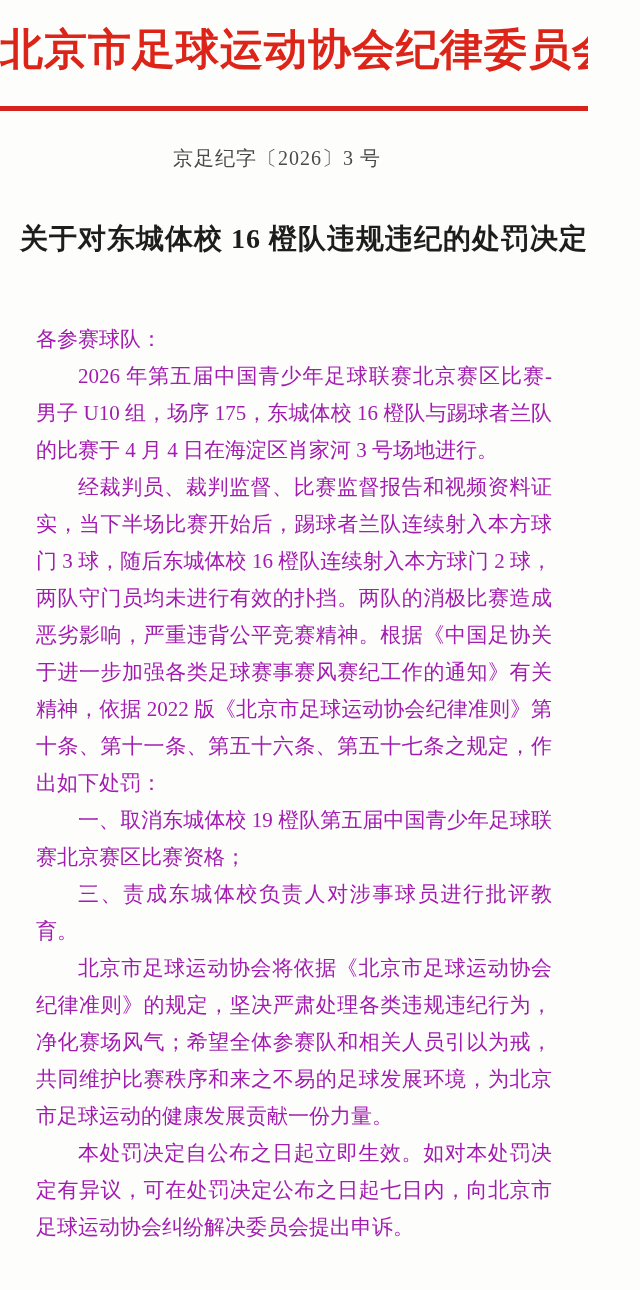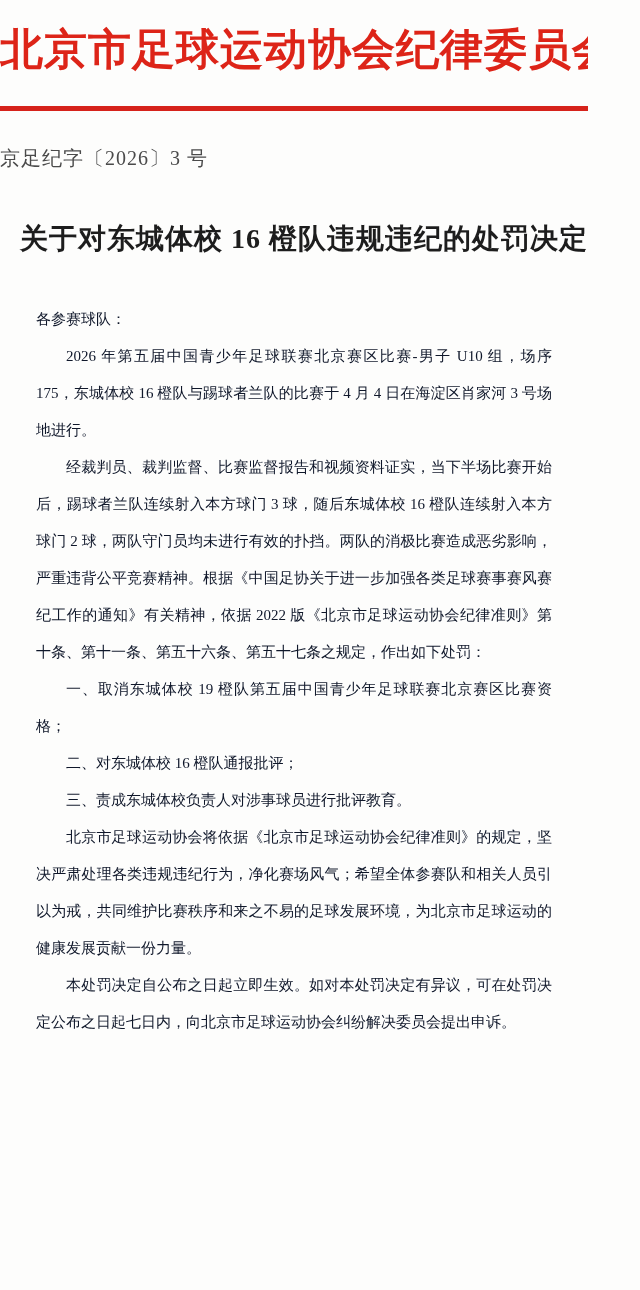"京足纪字〔2026〕3 号" .doc-number { text-align: left -> center }
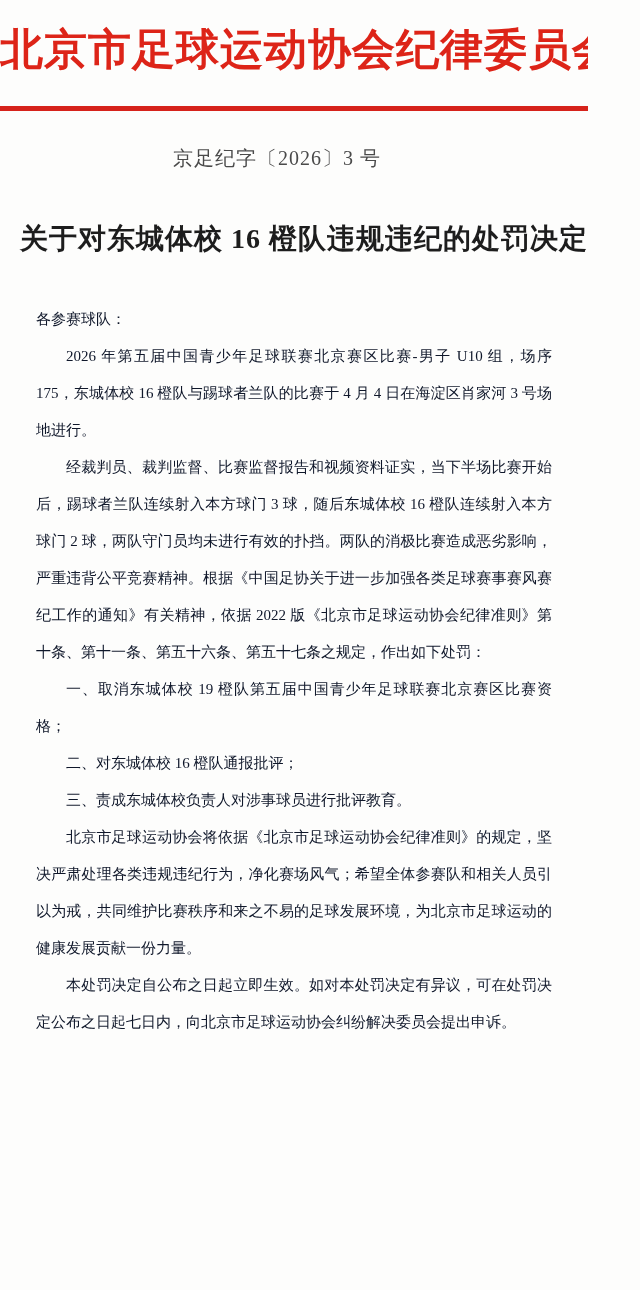"各参赛球队：" .doc-body { color: #0f172a -> #a21caf; font-size: 15px -> 21px; margin: 42px 36px 0 36px -> 62px 36px 0 36px }
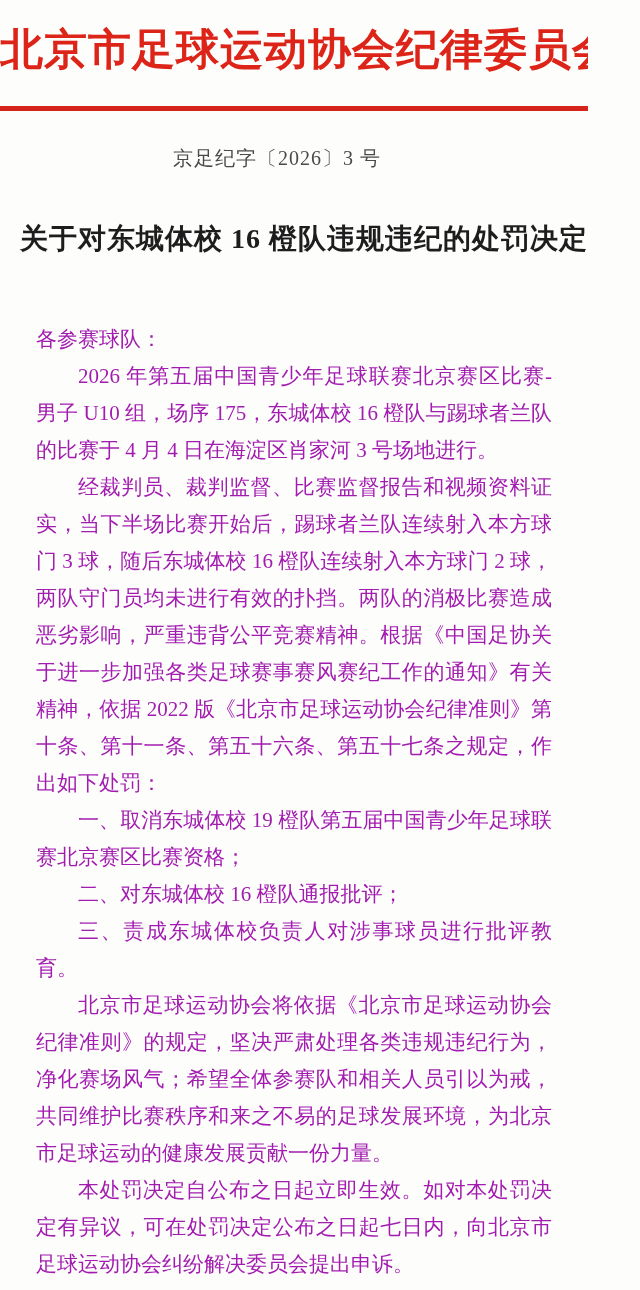"二、对东城体校 16 橙队通报批评；" p.para { html: <p>二、对东城体校 16 橙队通报批评；</p> -> none }
